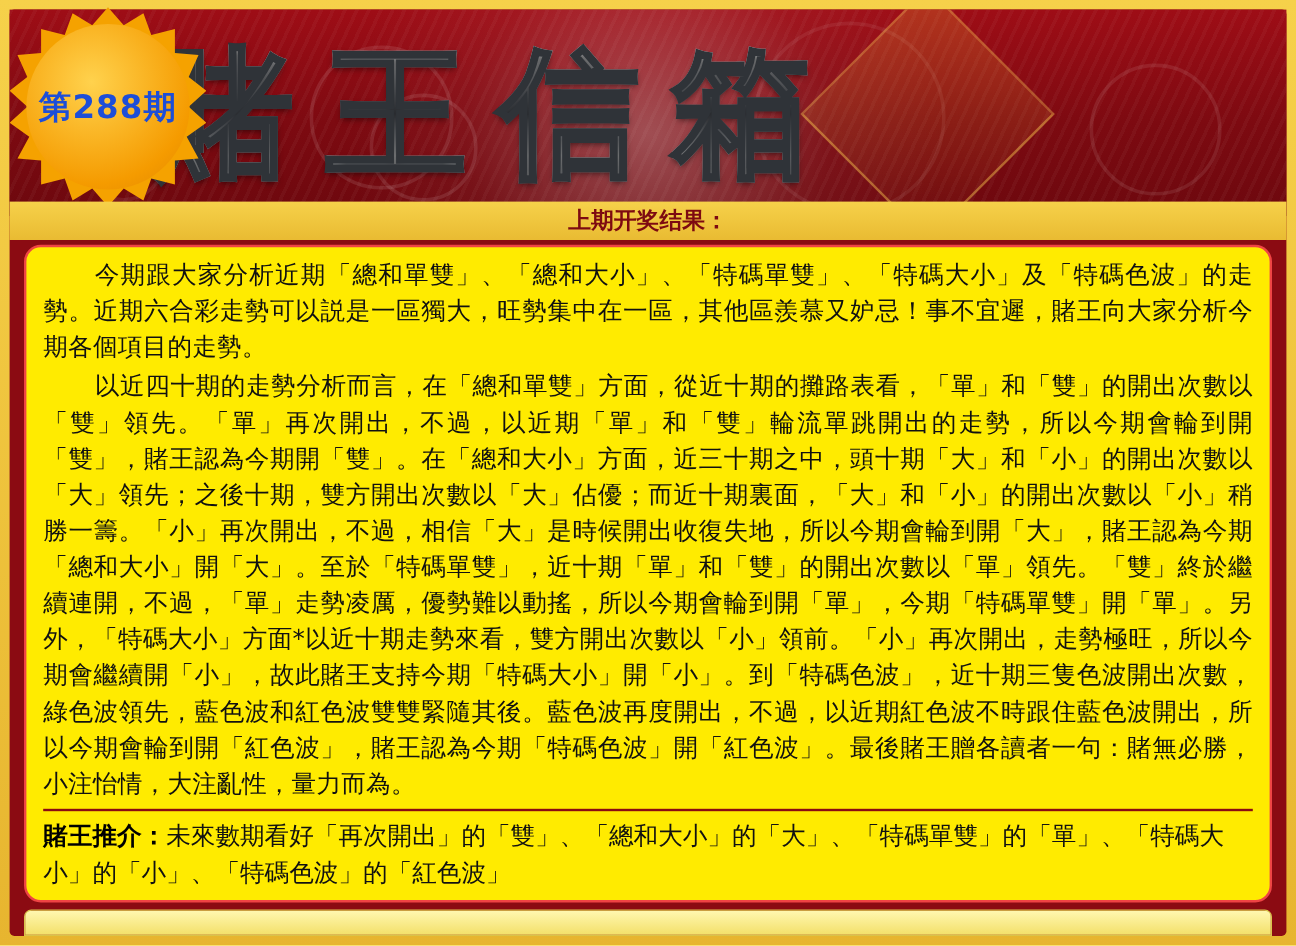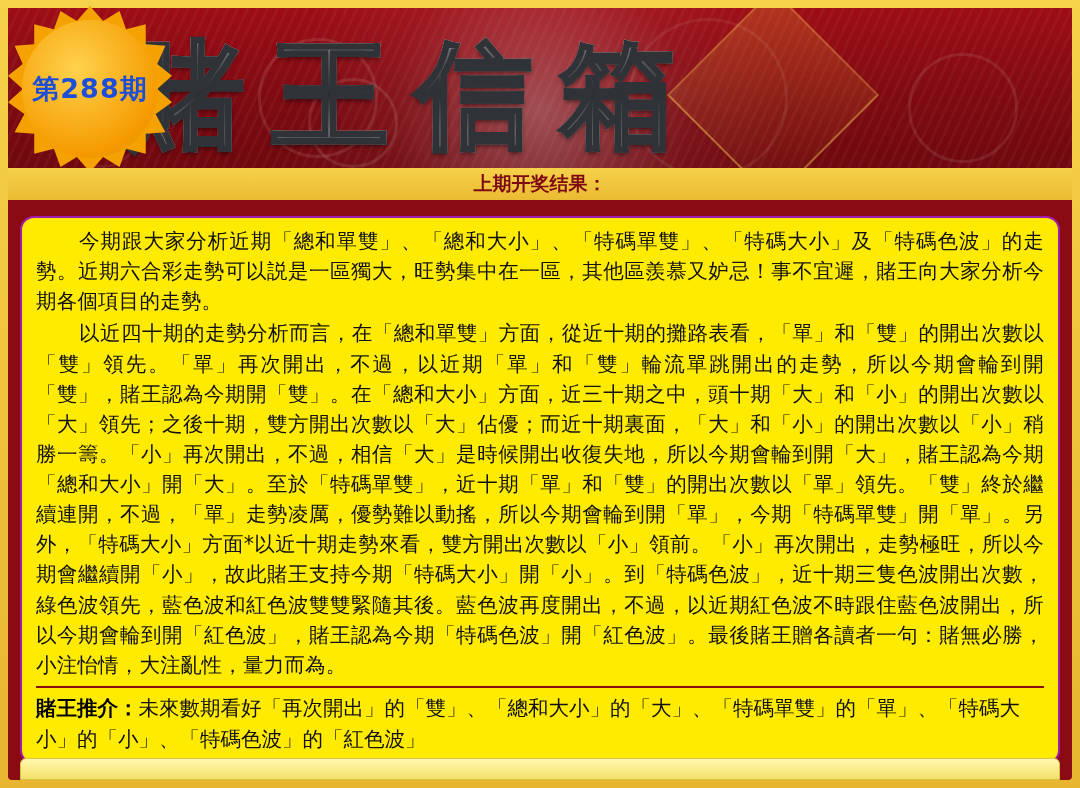"今期跟大家分析近期「總和單雙」、「總和大小」、「特碼單雙」、「特碼大小」及「特碼" .content-card { border: 2px solid #a21caf -> 2px solid #ef4444; top: 216px -> 204px }
